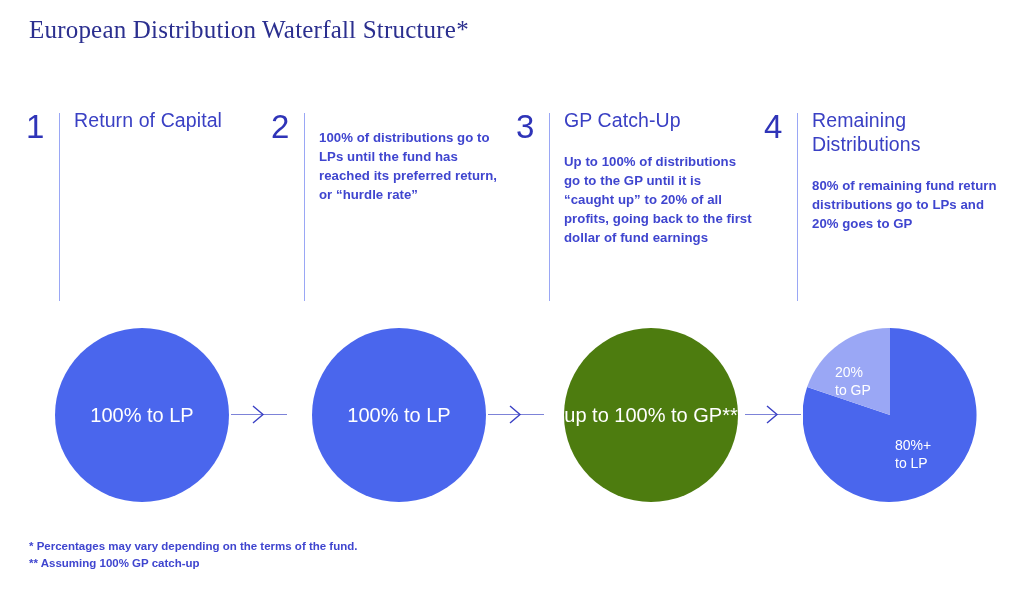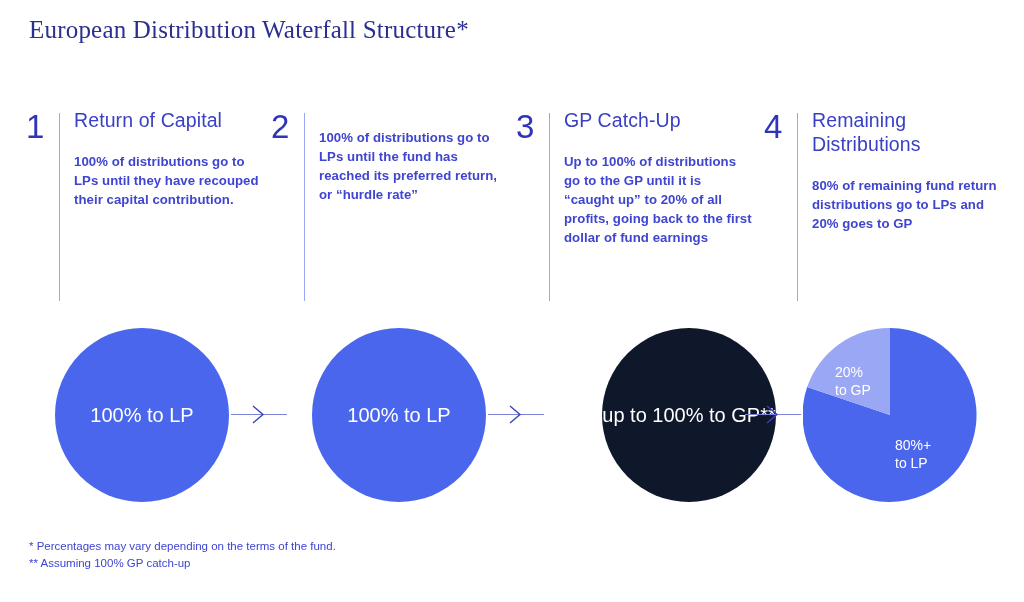"100% of distributions go to LPs until they" div.step-text { html: <div>100% of distributions go to LPs until they have recouped their capital contribution.</div> -> none }
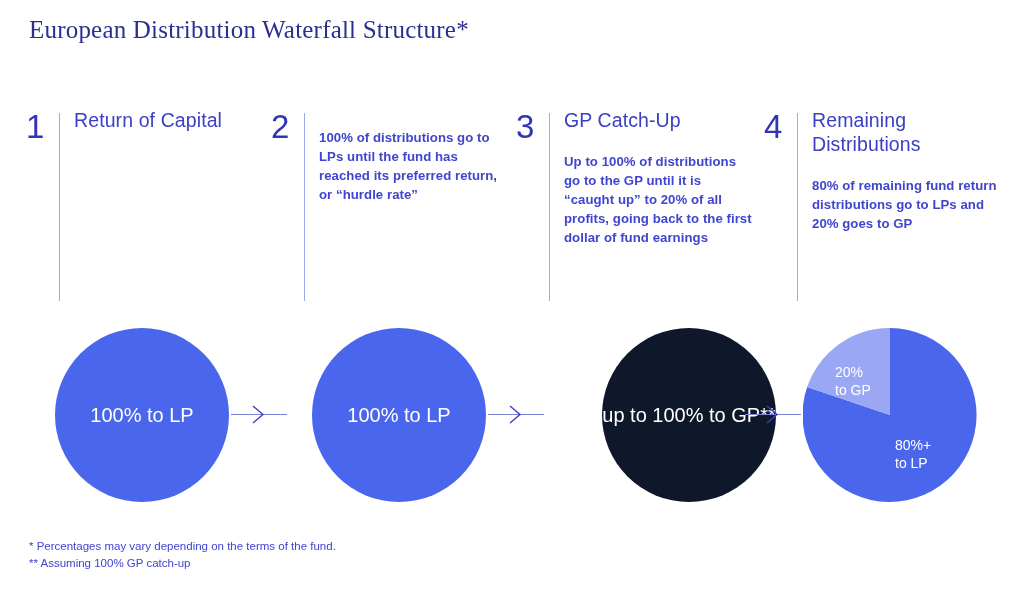"up to 100% to GP**" .node-3 { background: #0f172a -> #4d7c0f; left: 602px -> 564px }
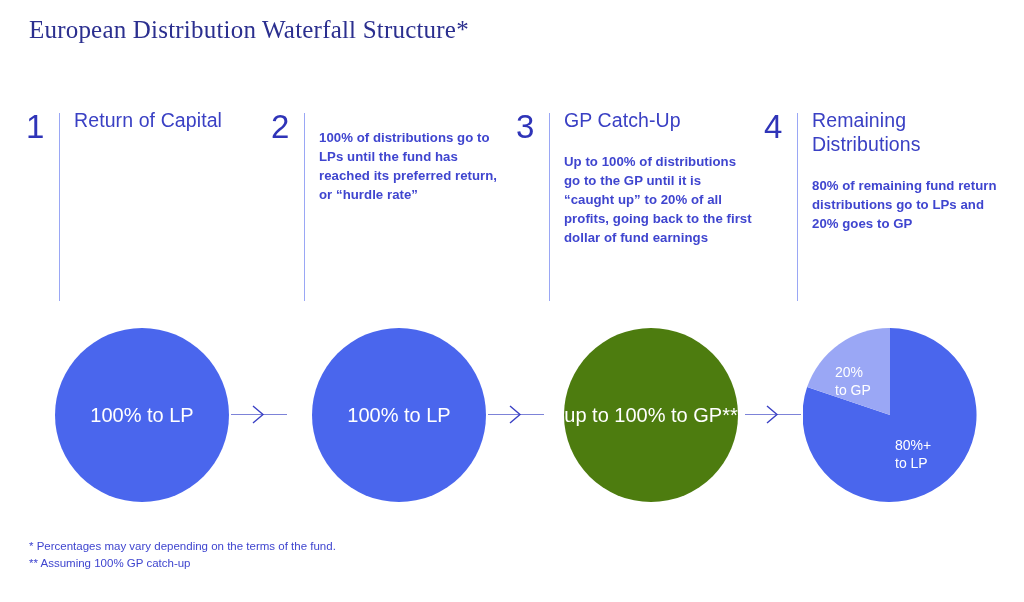"* Percentages may vary depending" .footnotes { font-weight: 400 -> 700 }
